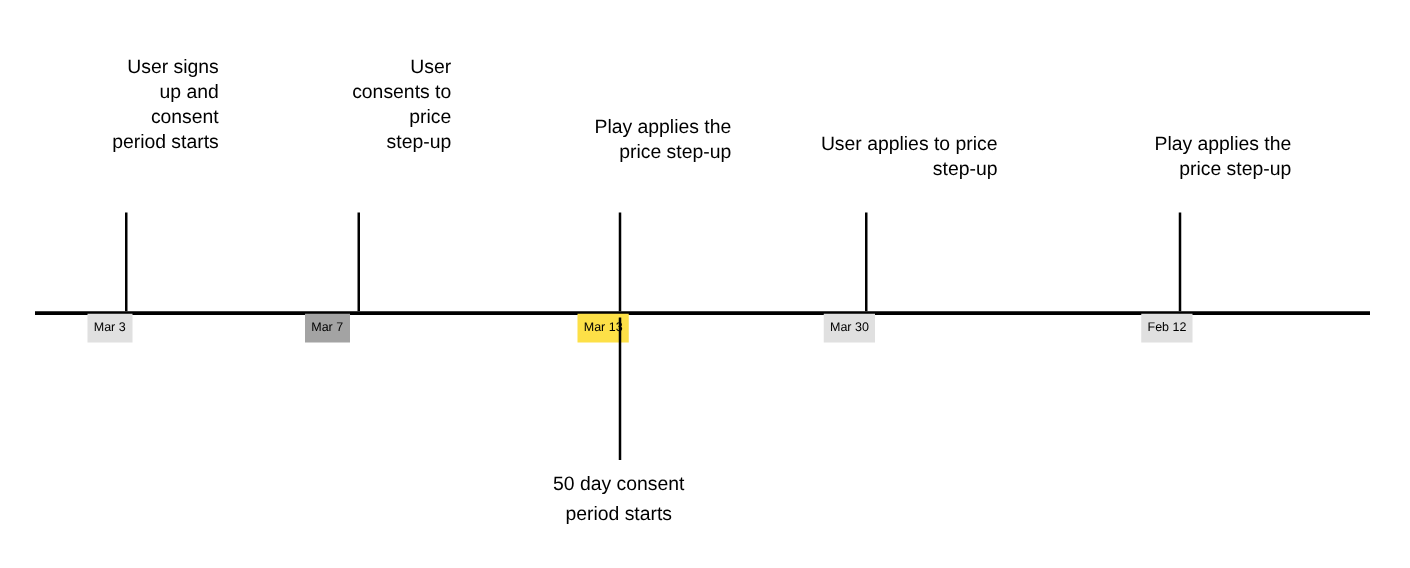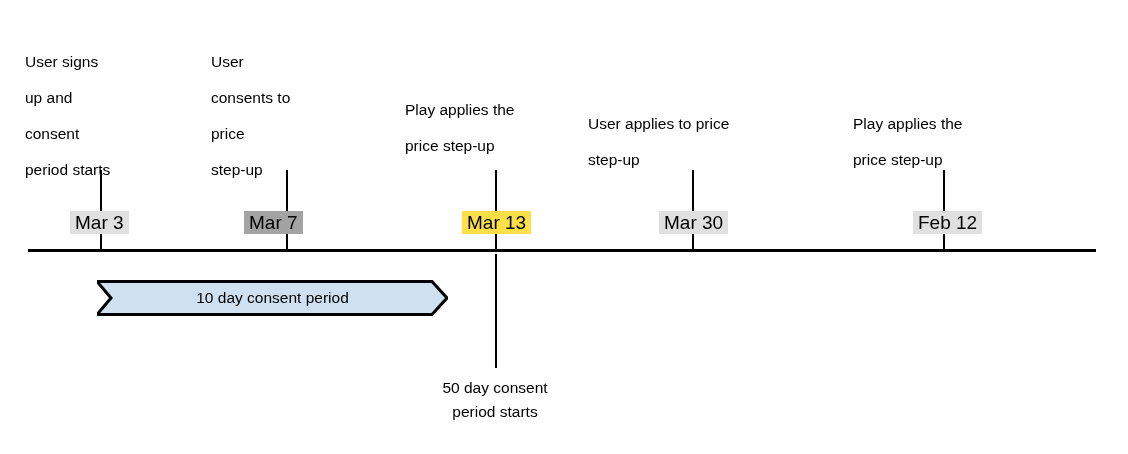"User signs" .event-caption { line-height: 36px -> 20px; text-align: left -> right }
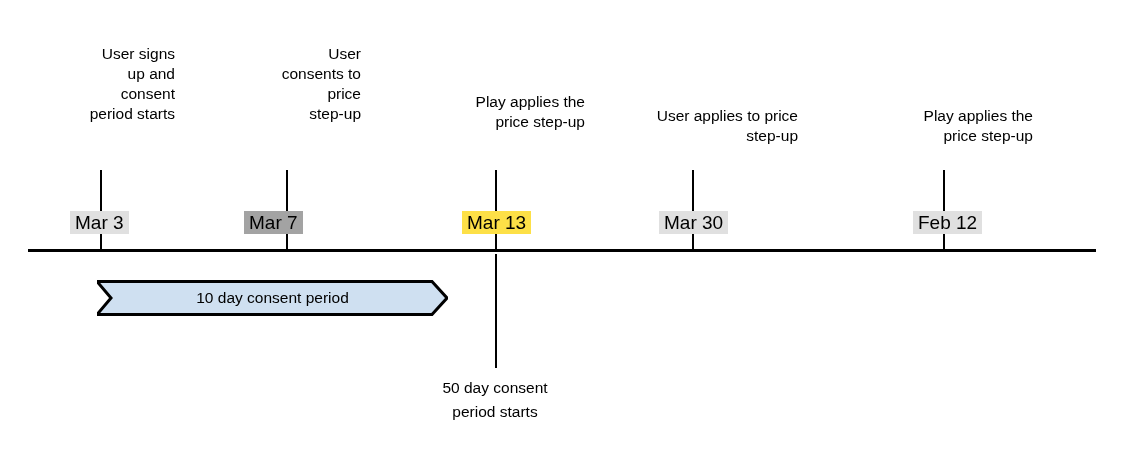"Mar 3" .date-chip { font-size: 19px -> 10px; margin-top: none -> 40px }
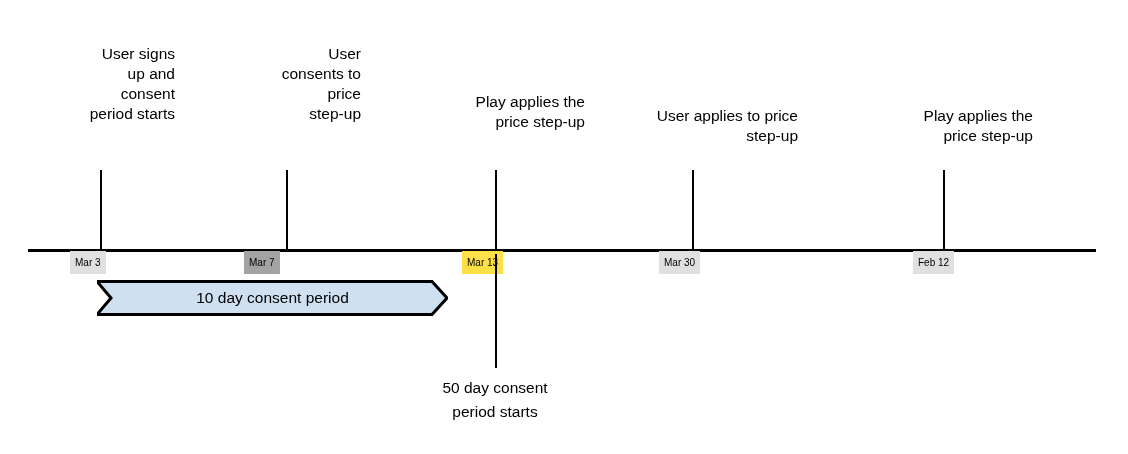"10 day consent period" div.banner { html: <div> <svg> <polygon></polygon> </svg> <span>10 day consent period</span> </div> -> none }
